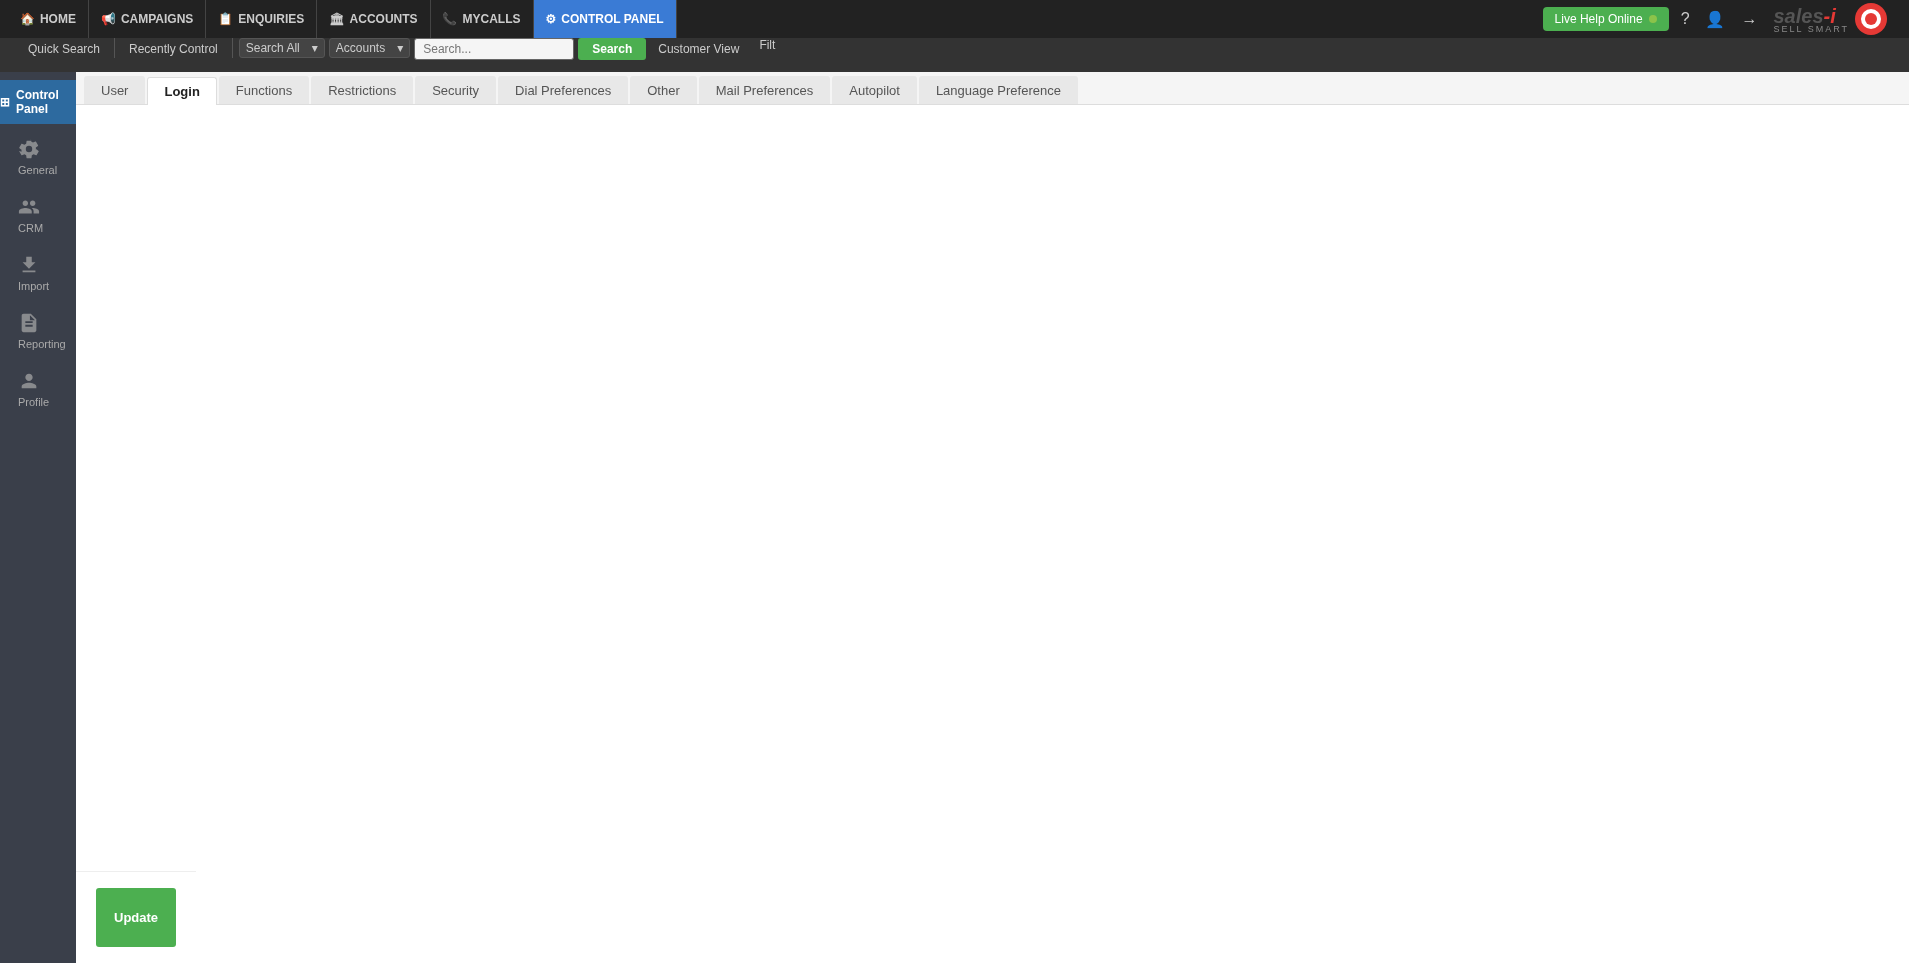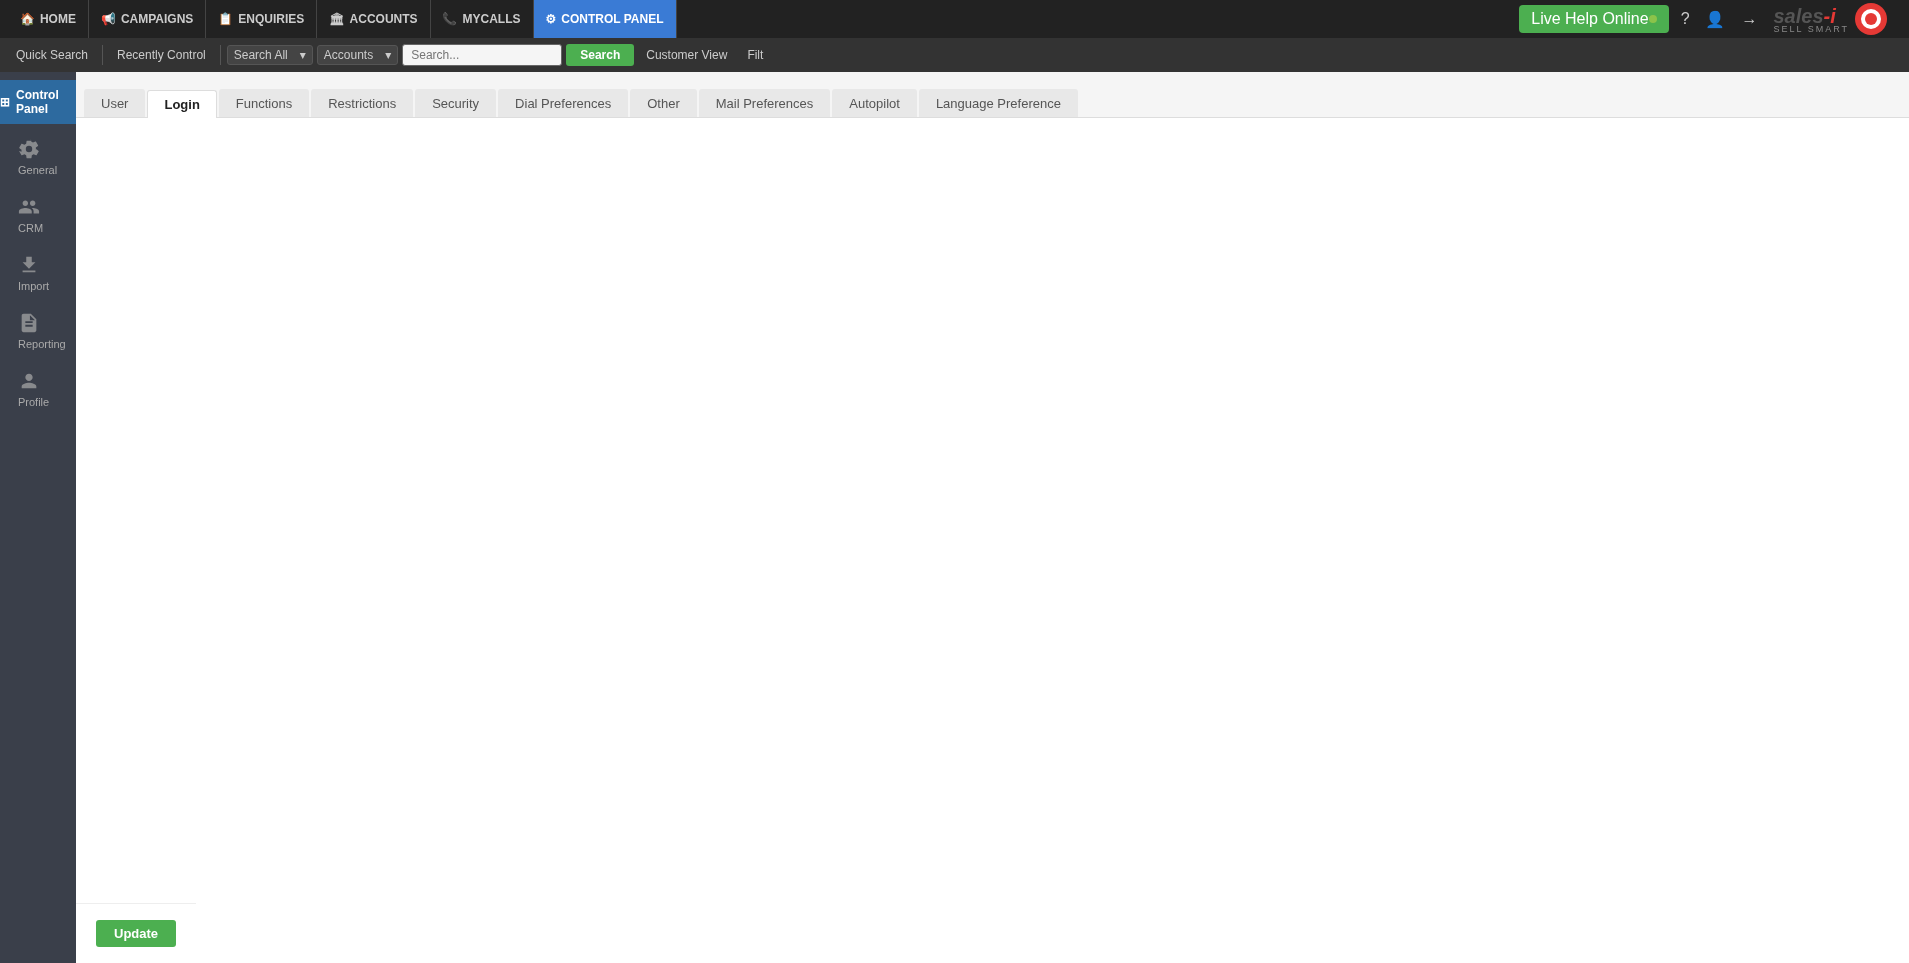"Live Help Online" .live-help-btn { font-size: 16px -> 12px; gap: none -> 6px }
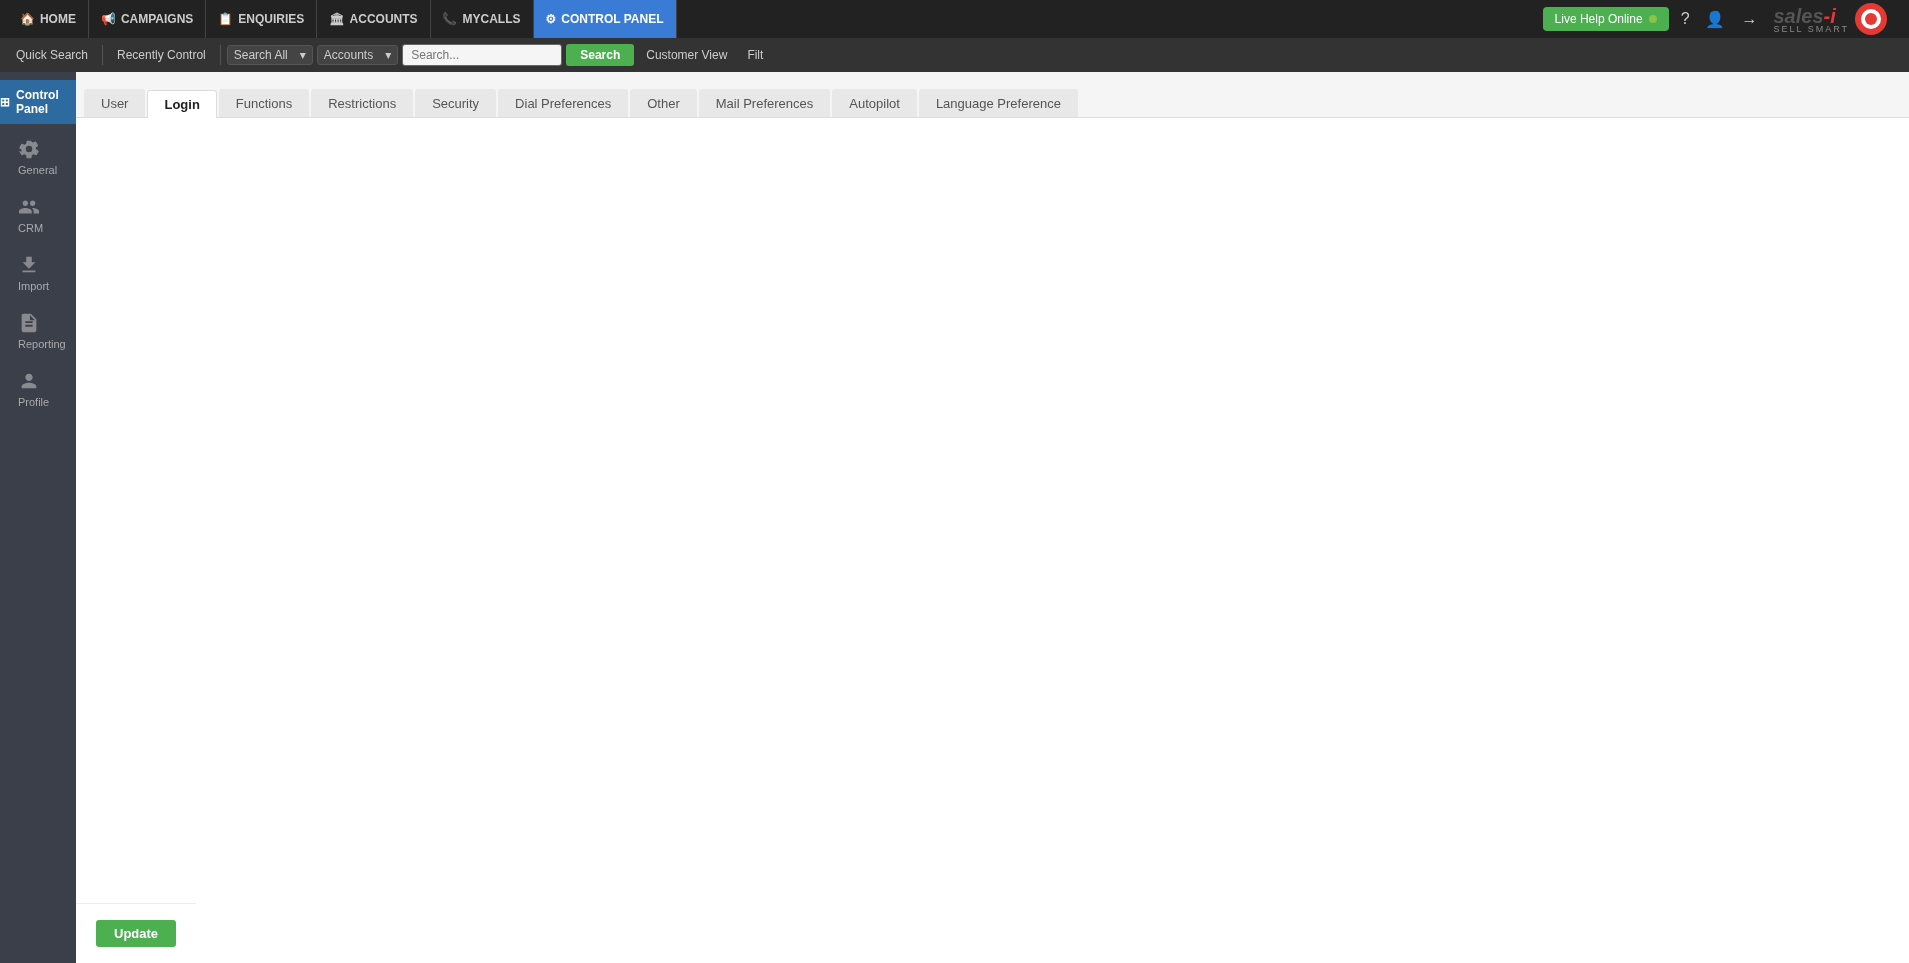"Quick Search" .search-bar { align-items: center -> flex-start; padding: 0 8px -> 0 20px }
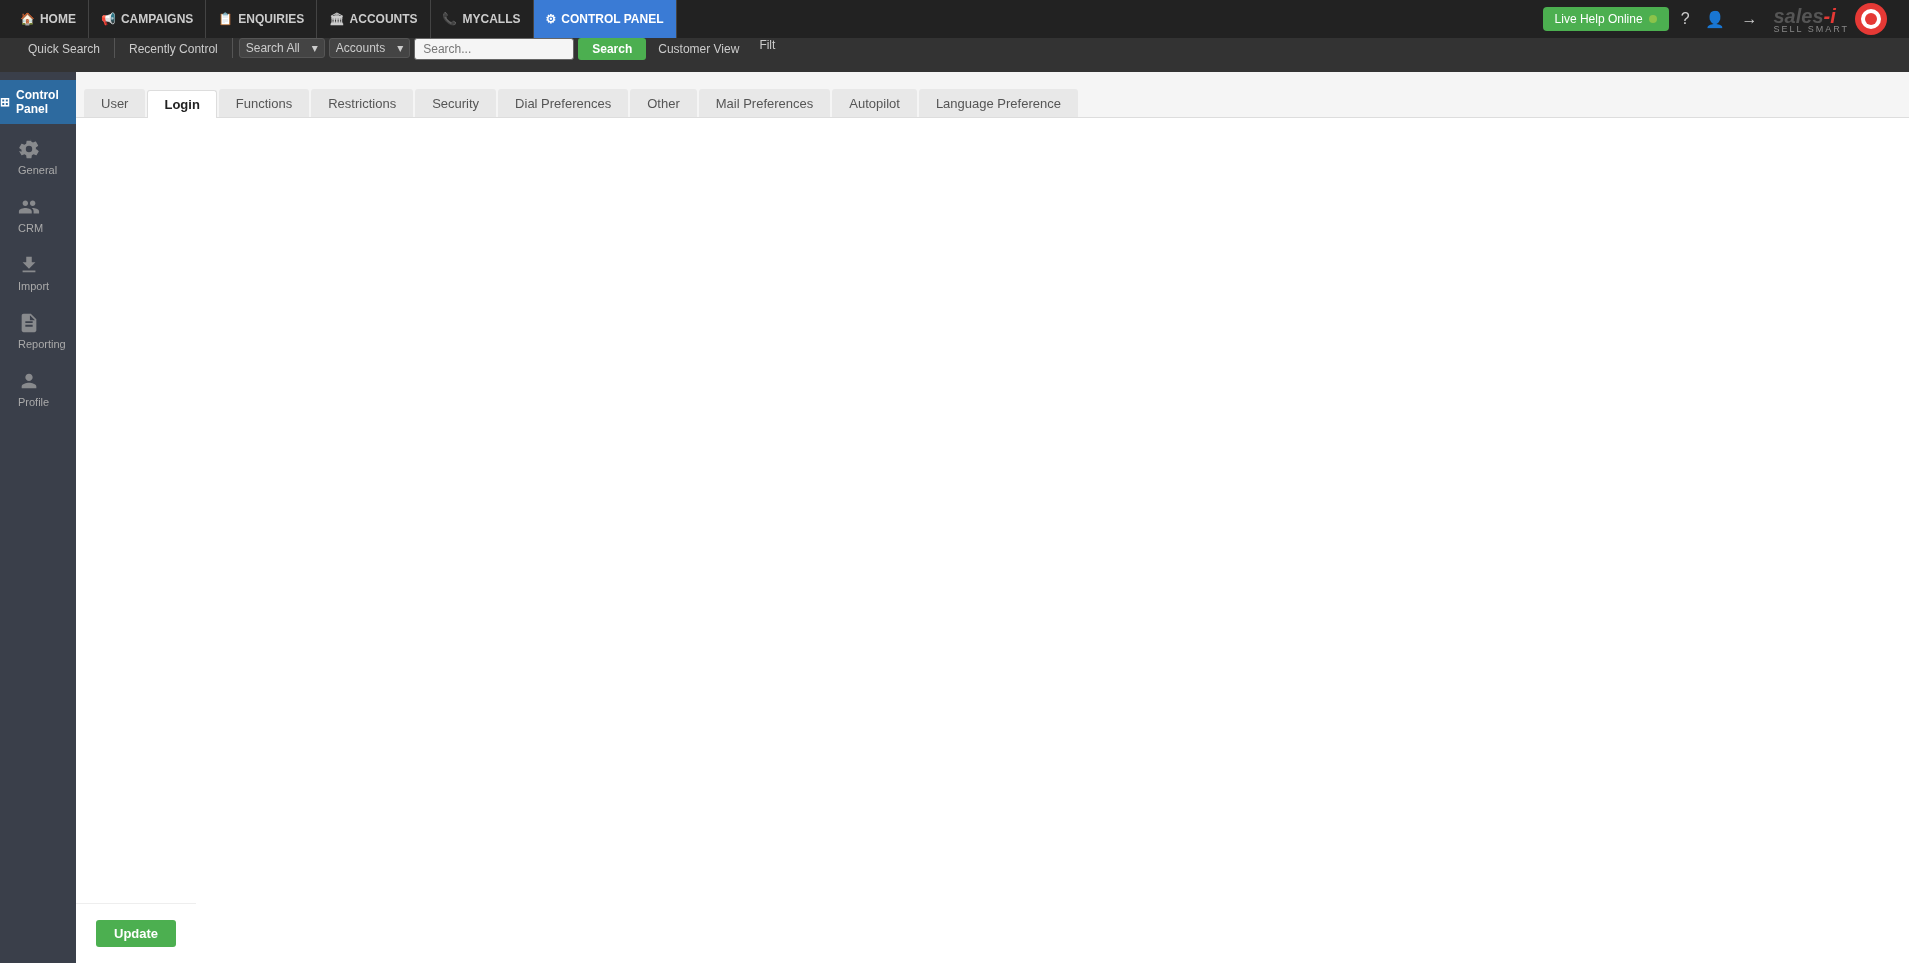"User" .tabs-row { padding-top: 17px -> 4px }
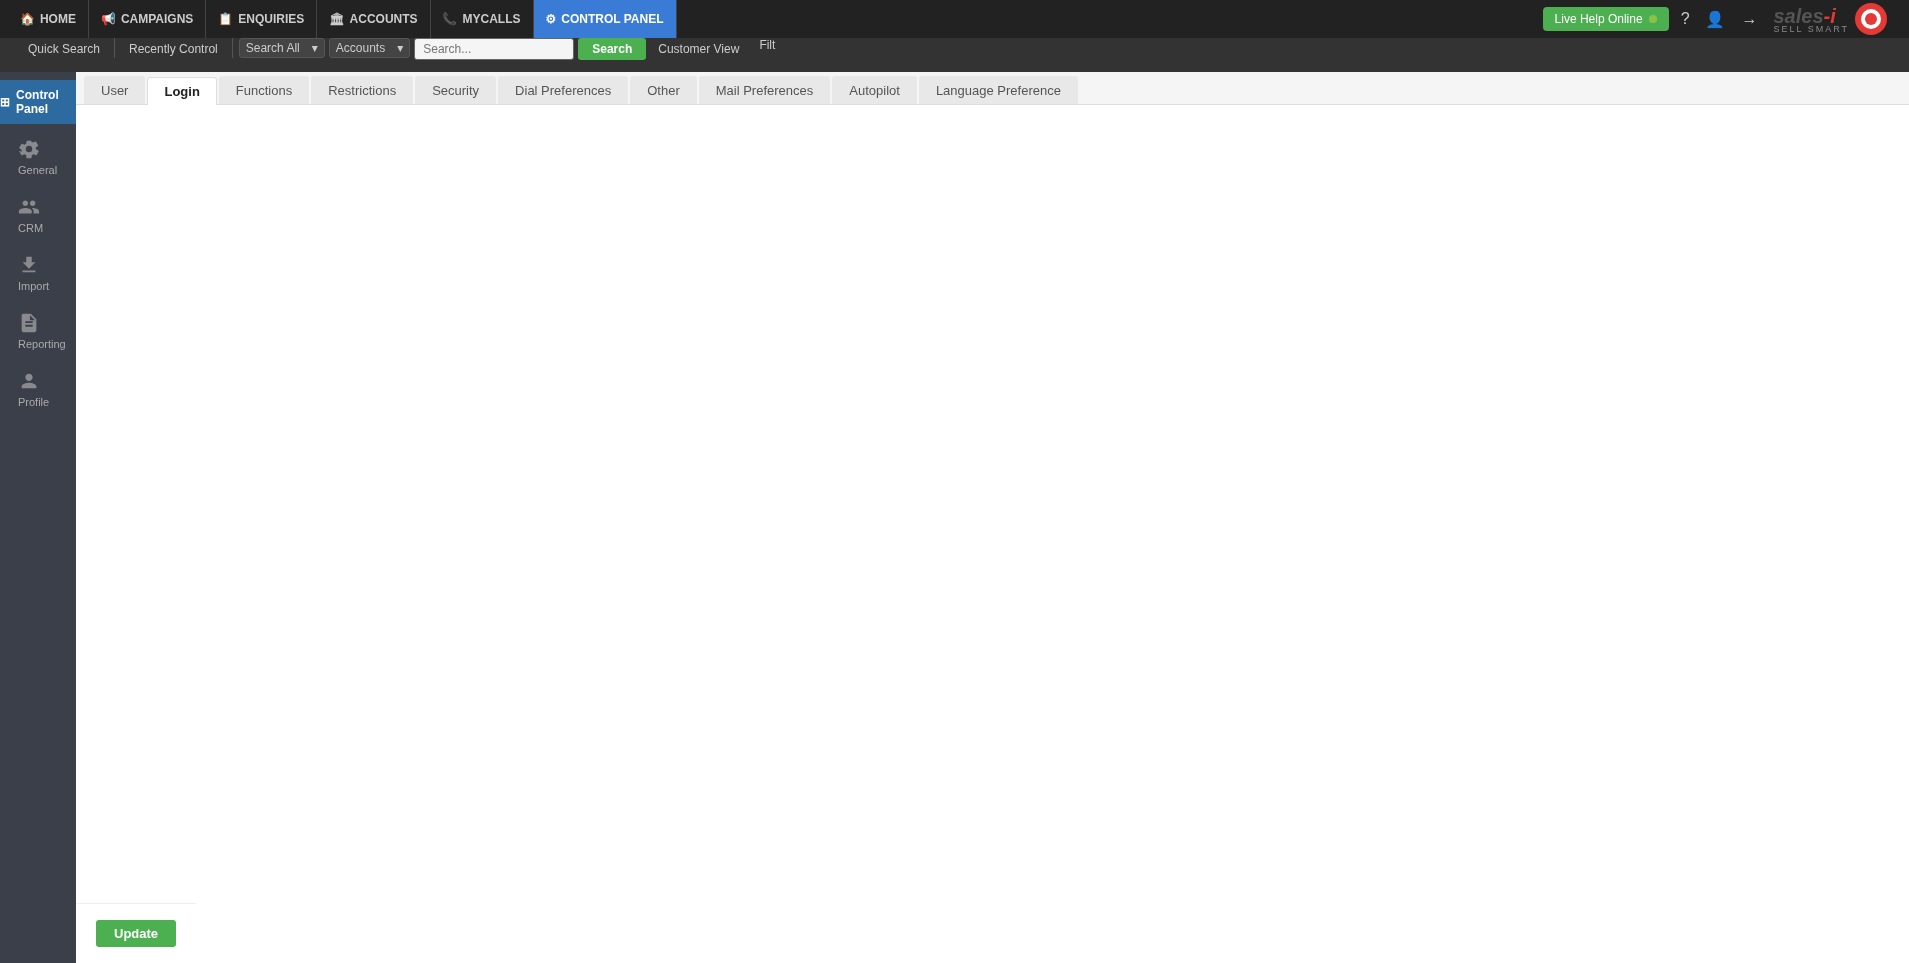"Update" .update-btn { padding: 6px 18px -> 22px 18px }
